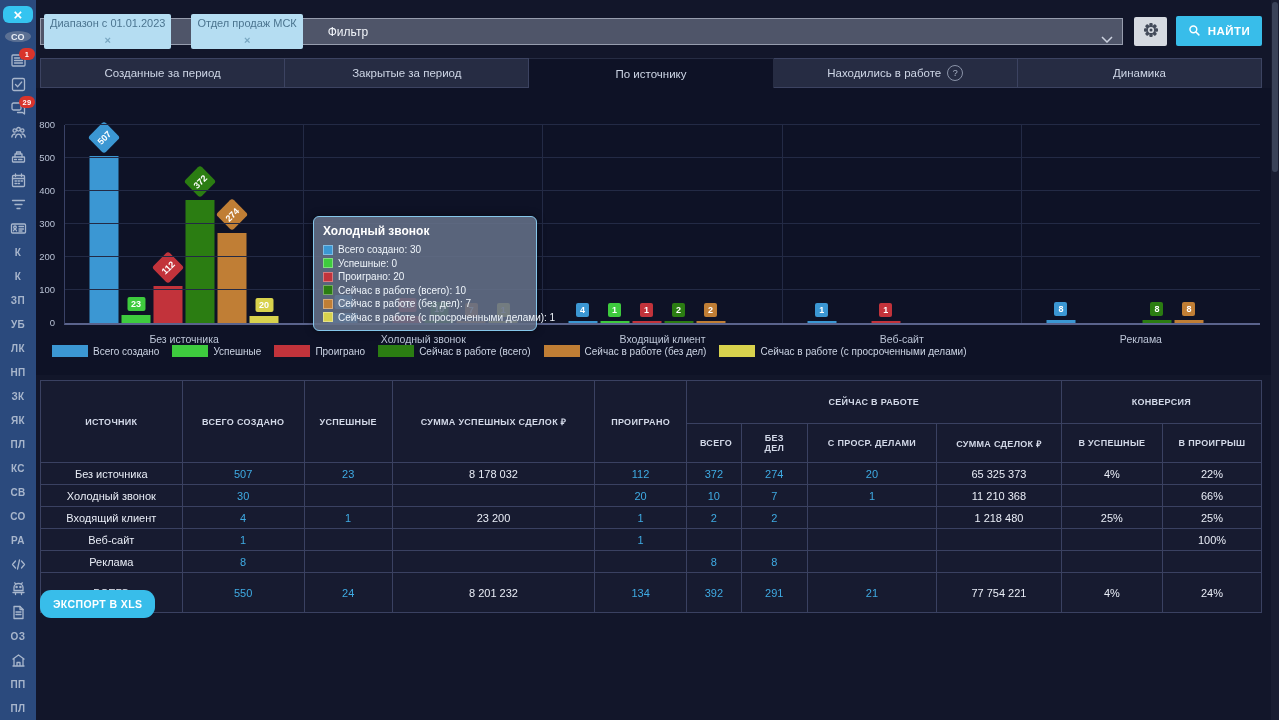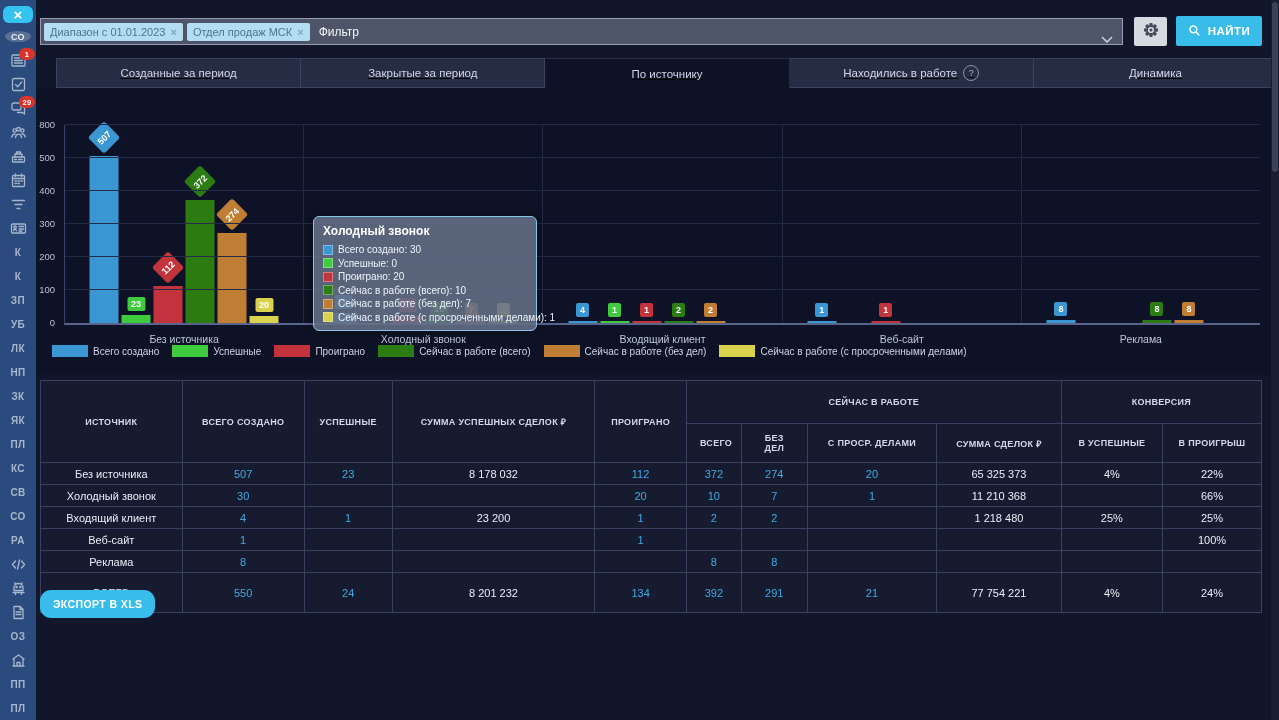"Диапазон с 01.01.2023" .chip { flex-direction: none -> column; margin-right: 4px -> 20px }
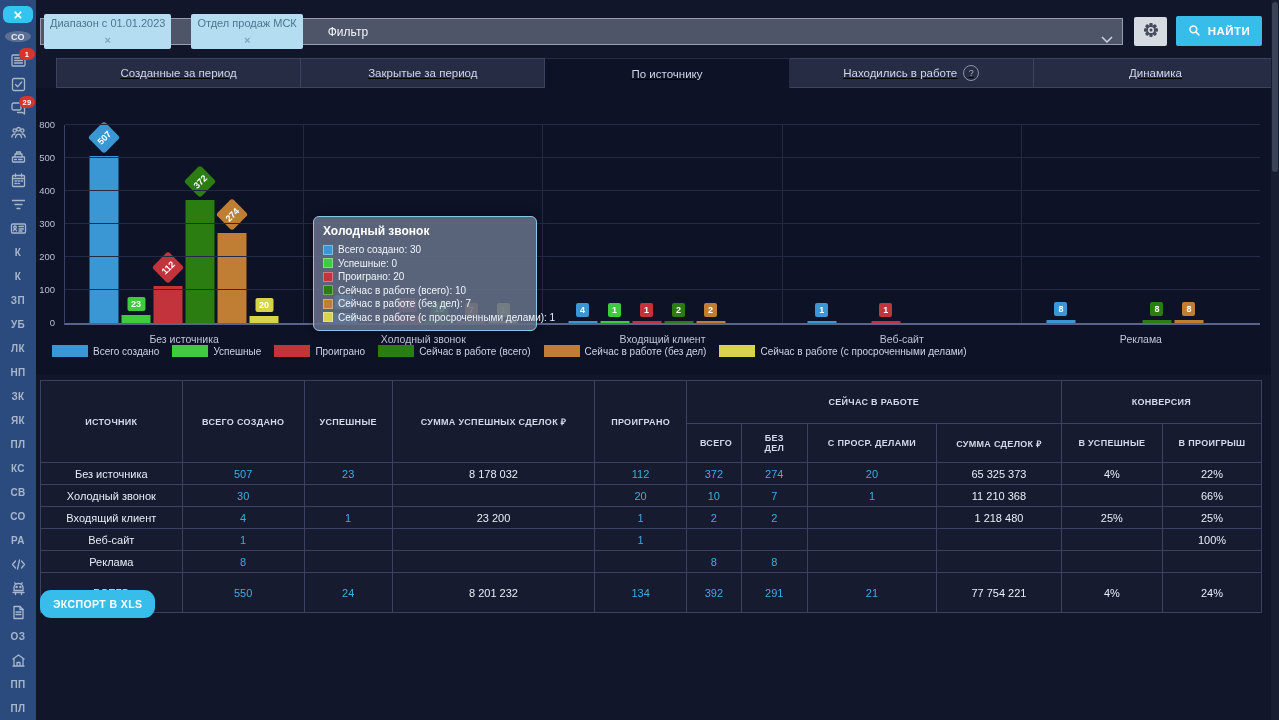"Созданные за период" .tabs { left: 20px -> 4px; text-decoration: underline -> none }
